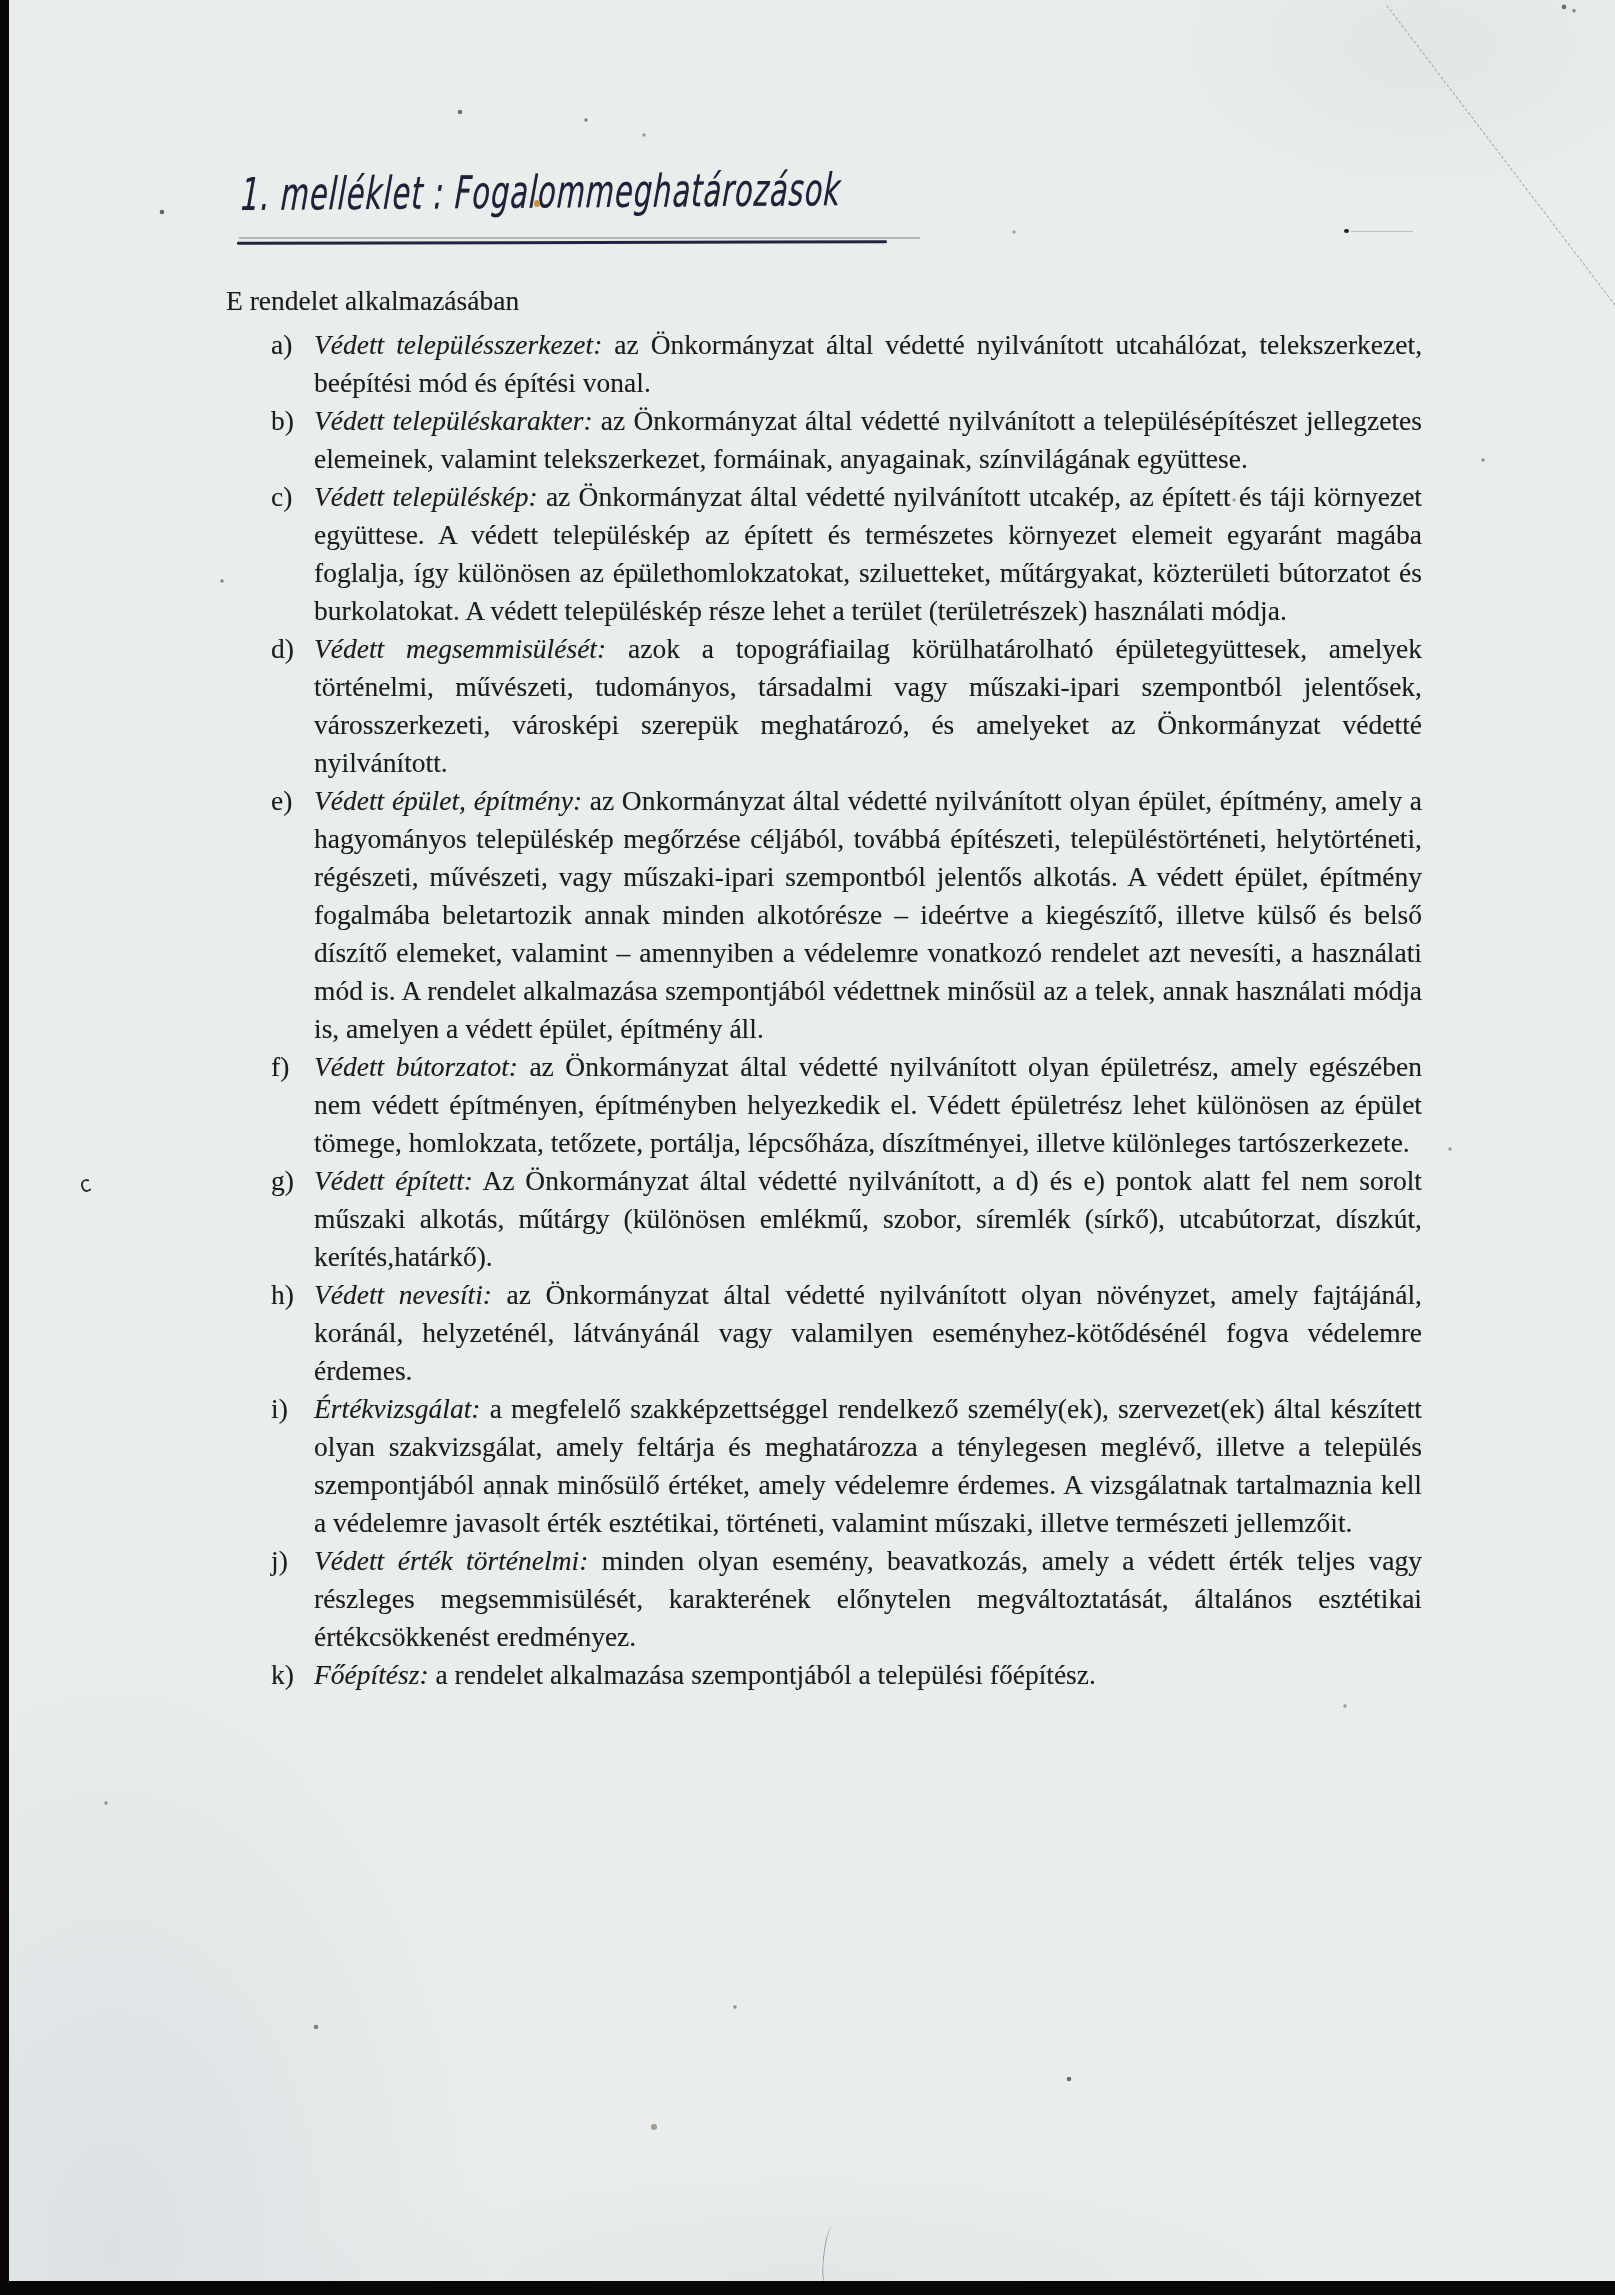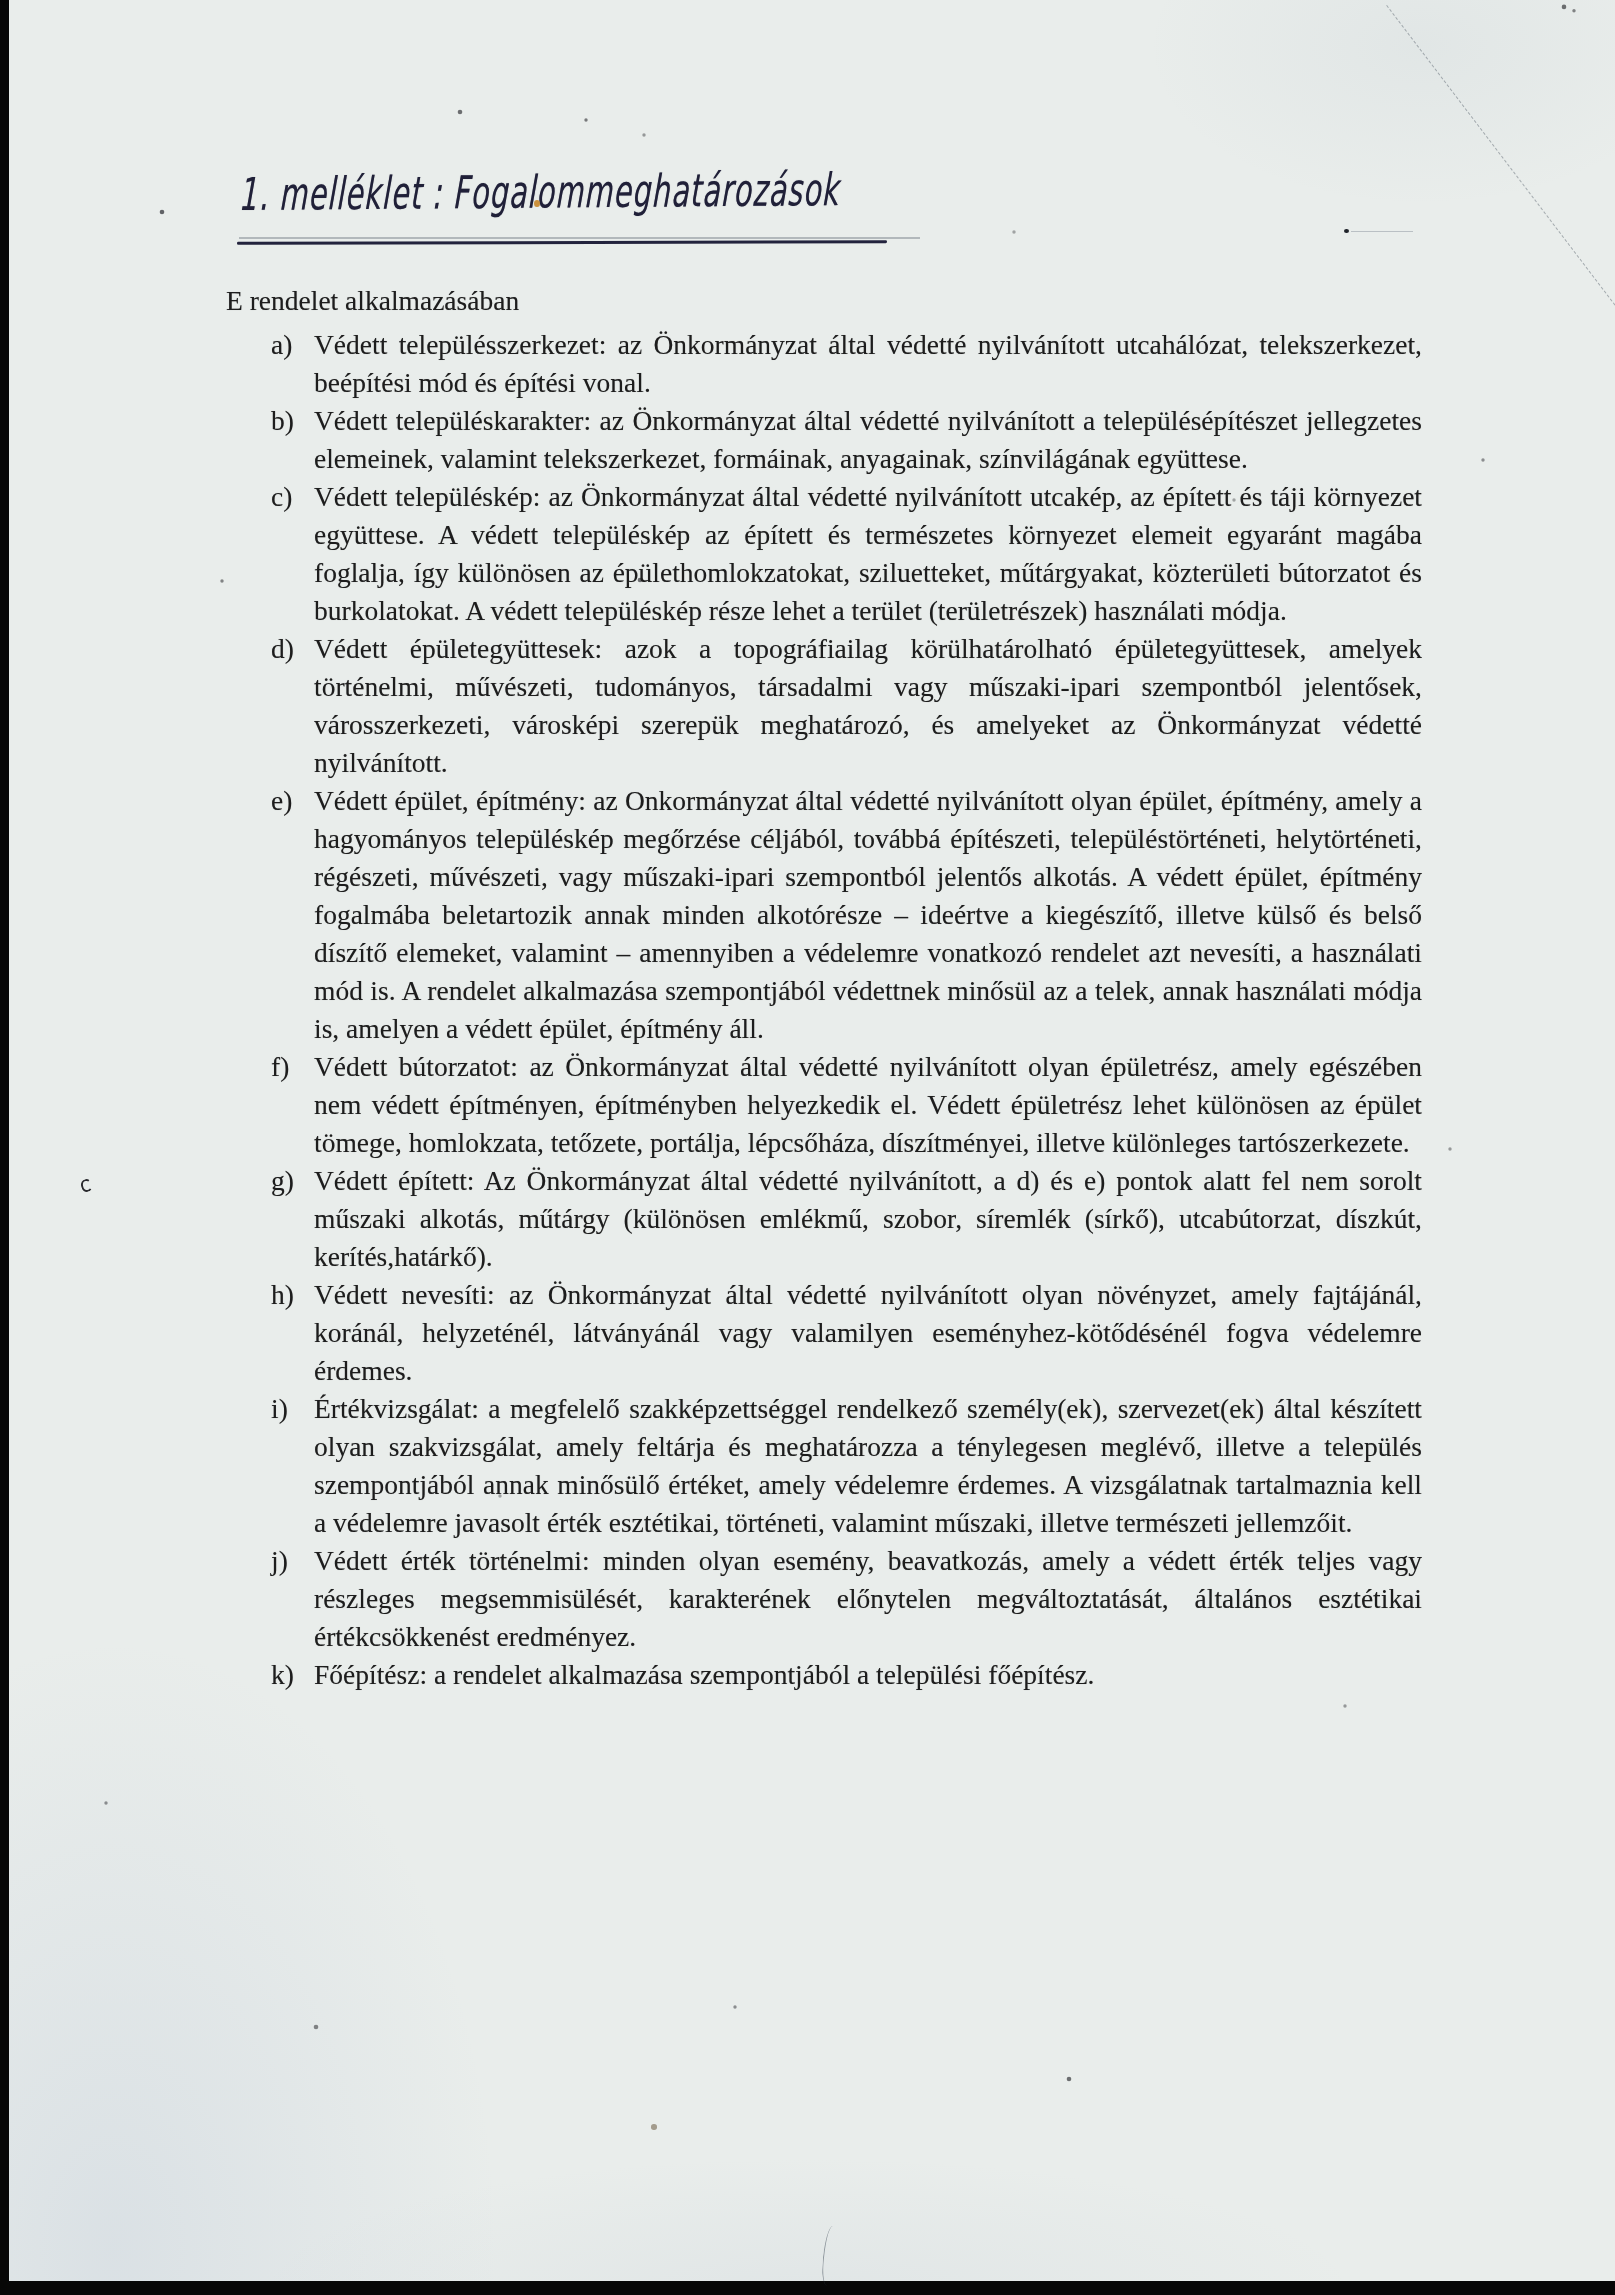"Védett településszerkezet:" .def .term { font-style: none -> italic }
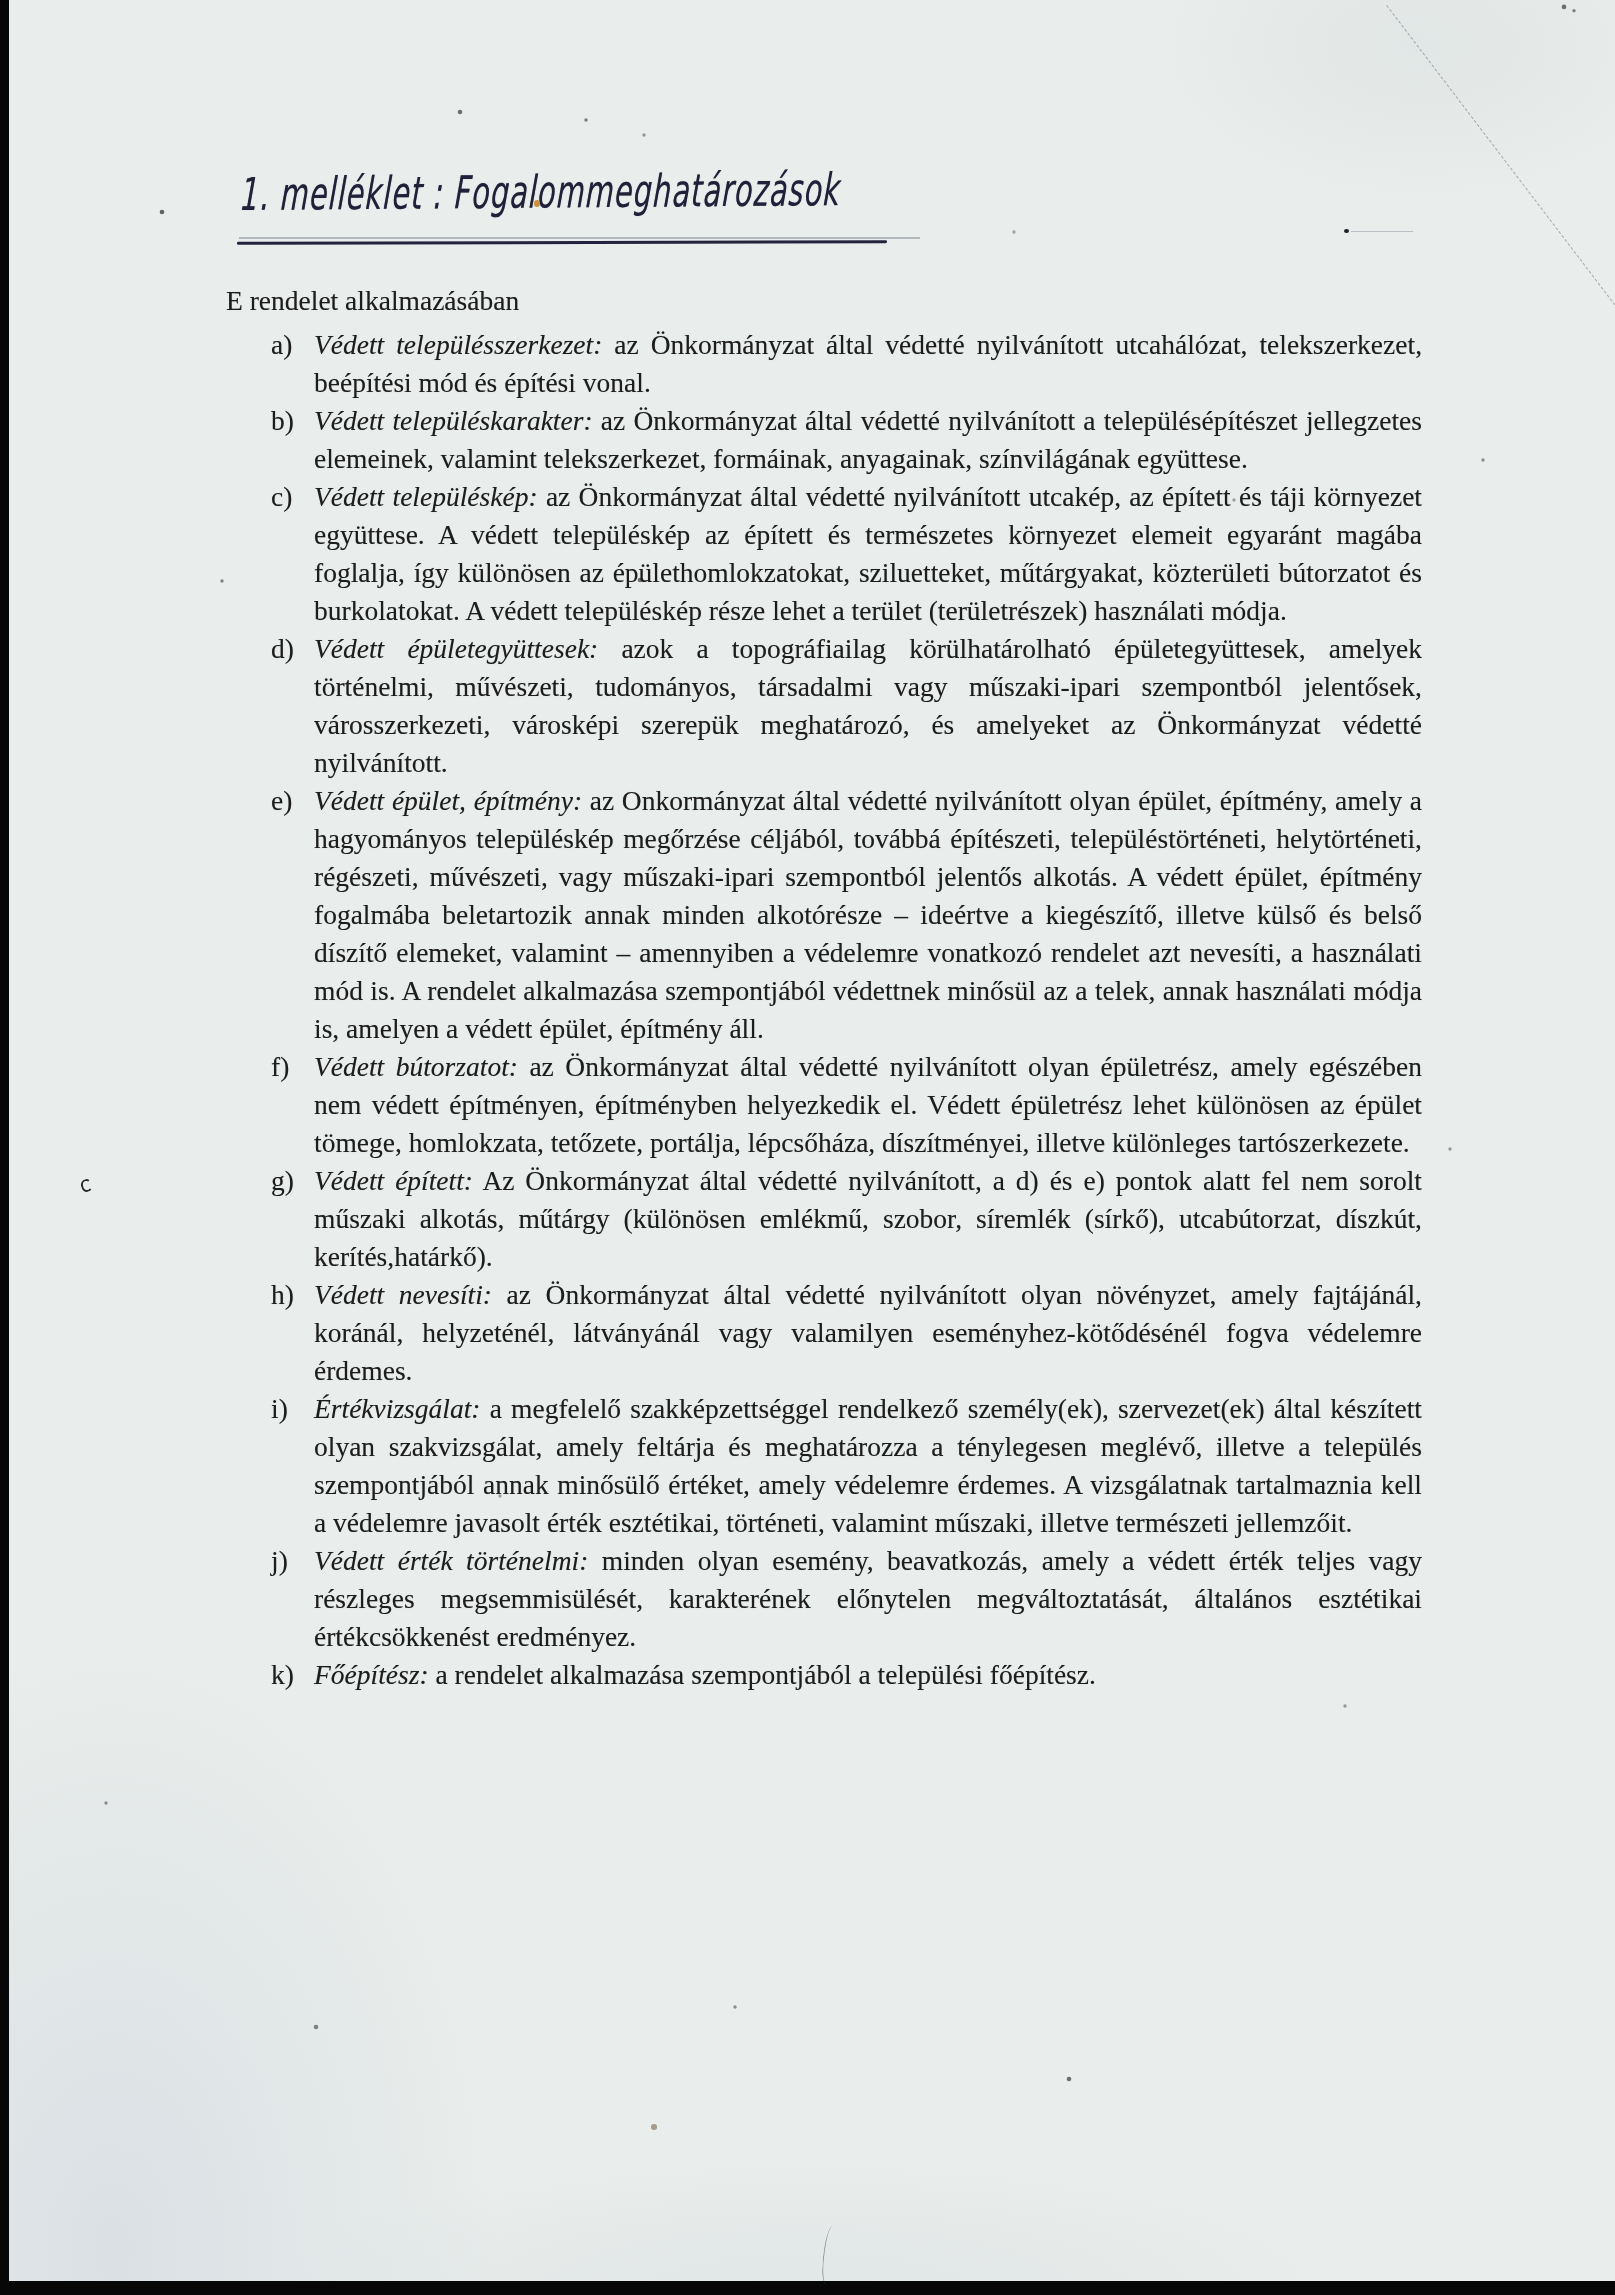"Védett épületegyüttesek:" span.term { text: épületegyüttesek -> megsemmisülését }
